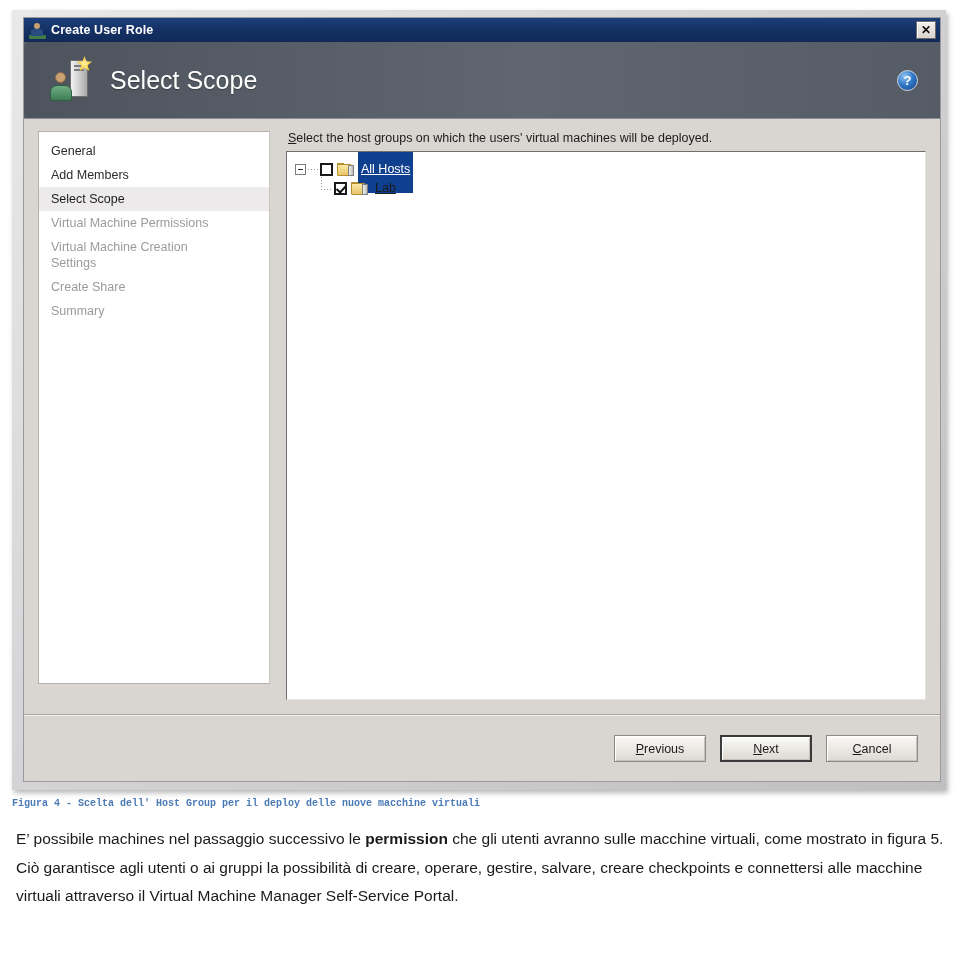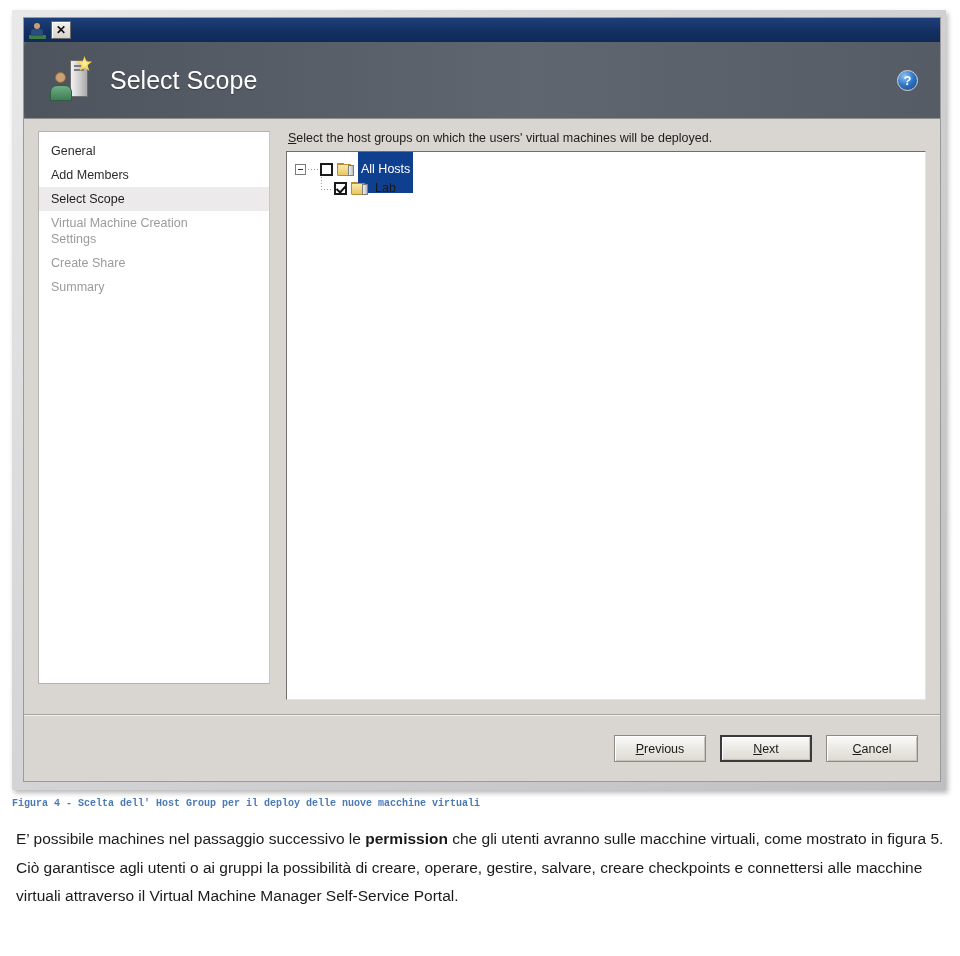"Create User Role" span.titlebar-text { html: none -> <span>Create User Role</span> }
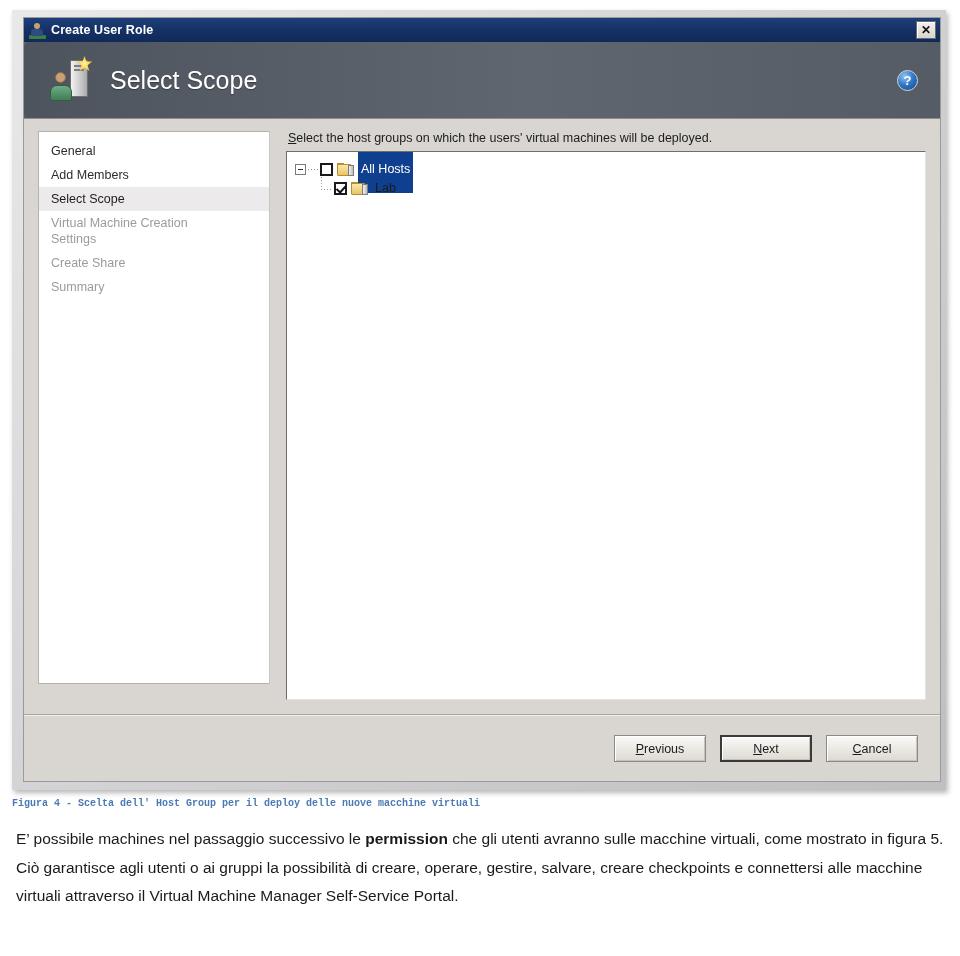"All Hosts" .tlabel { text-decoration: none -> underline }
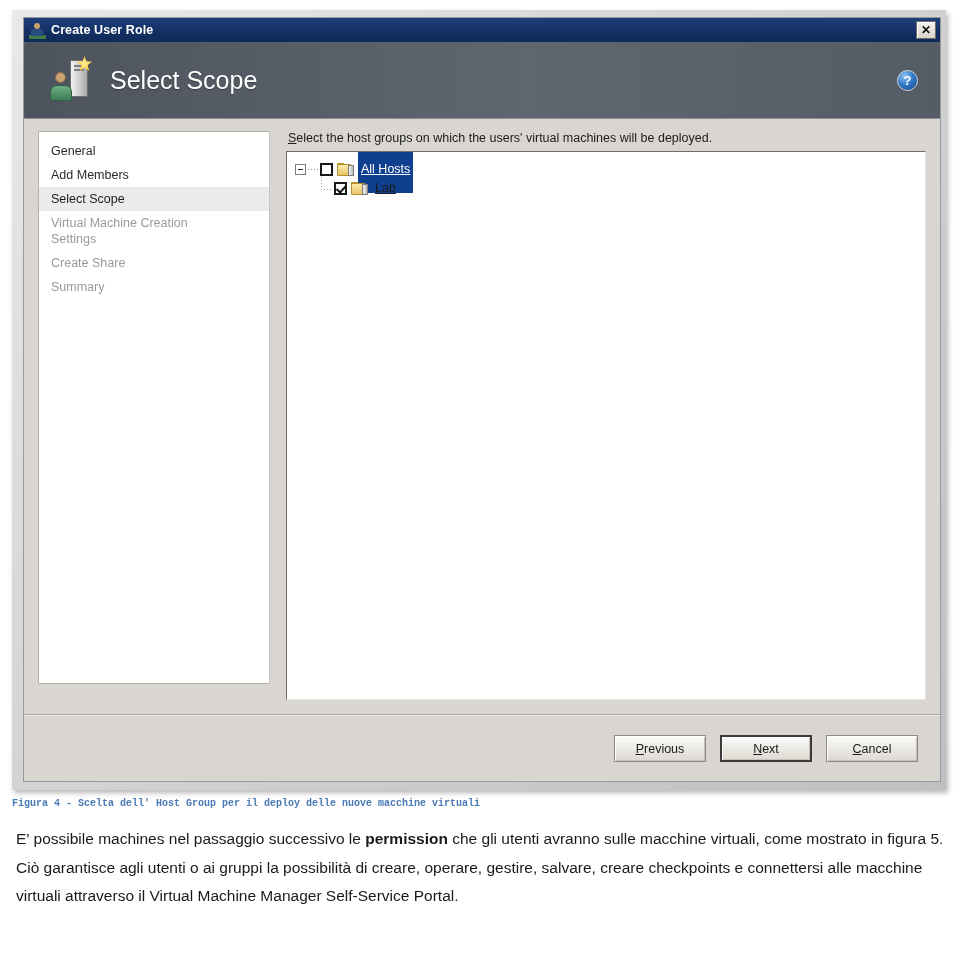"Virtual Machine Permissions" div.nav-item { html: none -> <div>Virtual Machine Permissions</div> }
